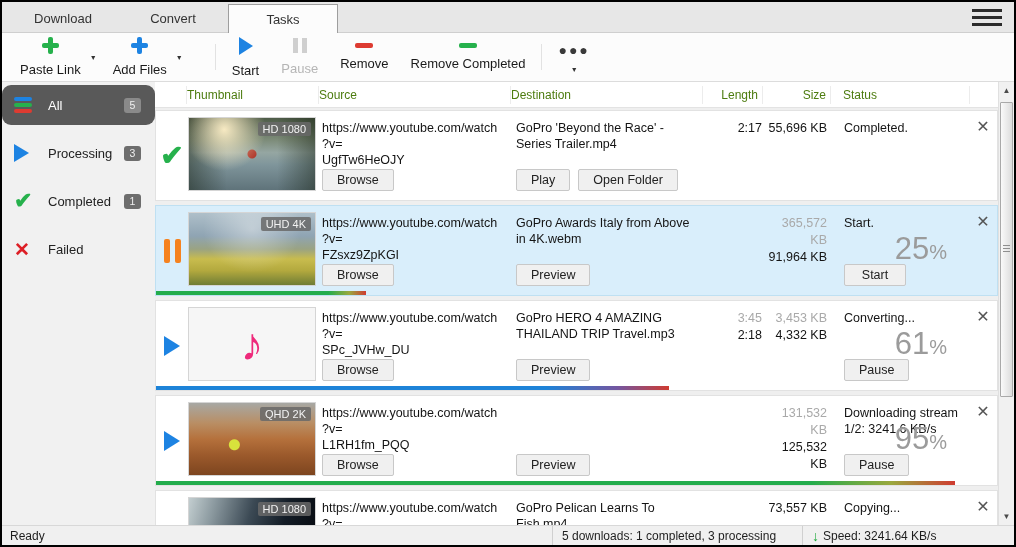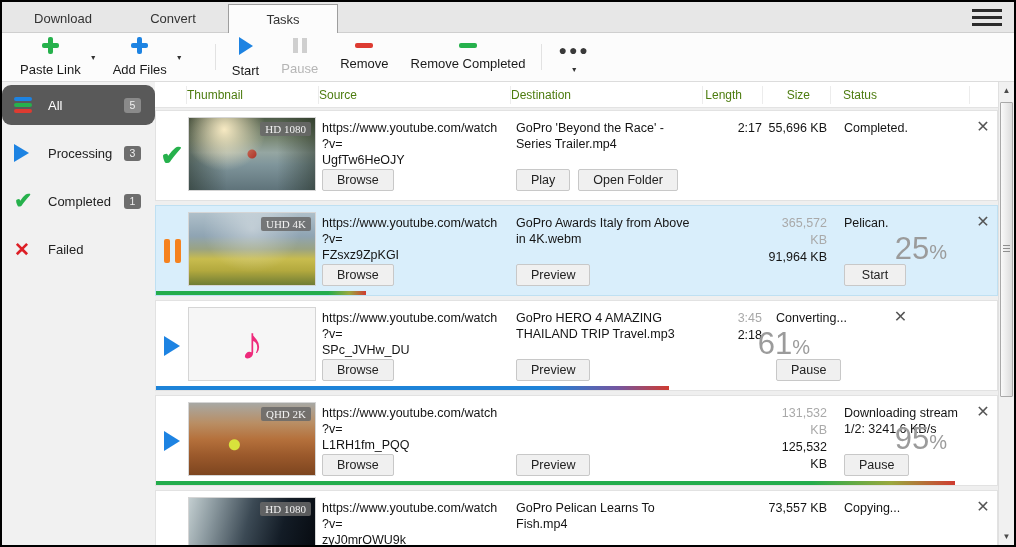"Length" .h-right { padding-right: 20px -> 4px }
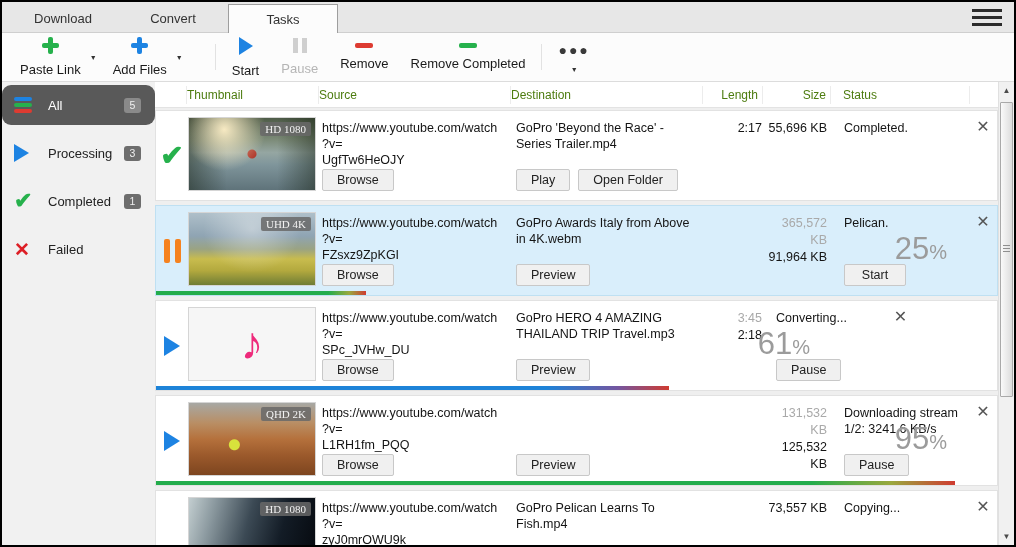"HD 1080" .c-thumb { font-family: Liberation Serif, serif -> none }
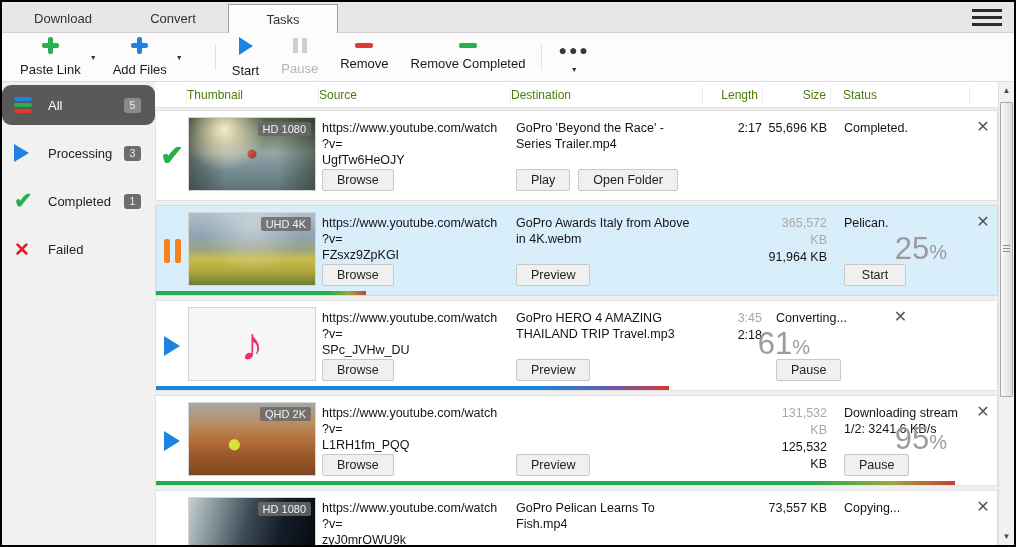"Pelican." div.stxt { text: Pelican -> Start }
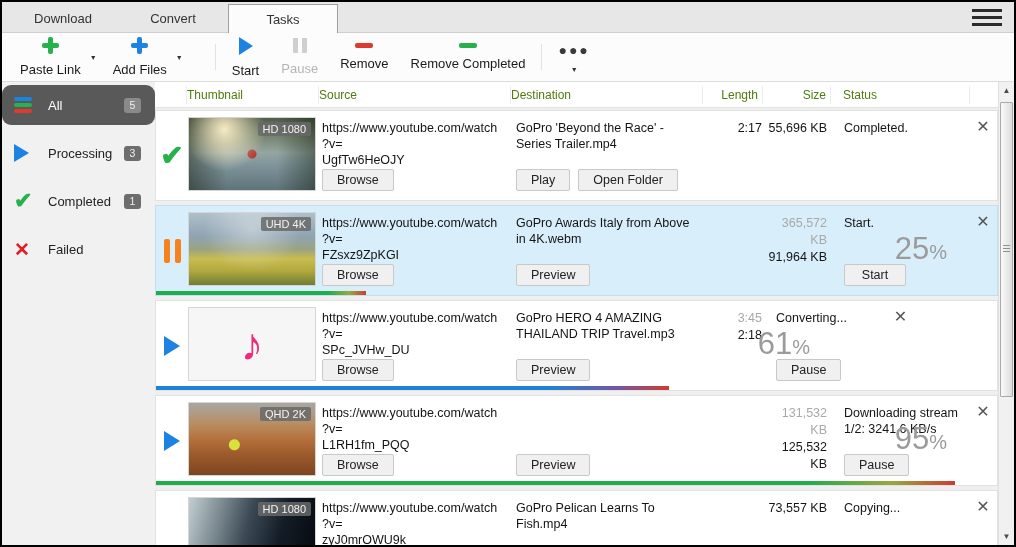"3,453 KB" div.cell { html: none -> <div> <div>3,453 KB</div> <div>4,332 KB</div> </div> }
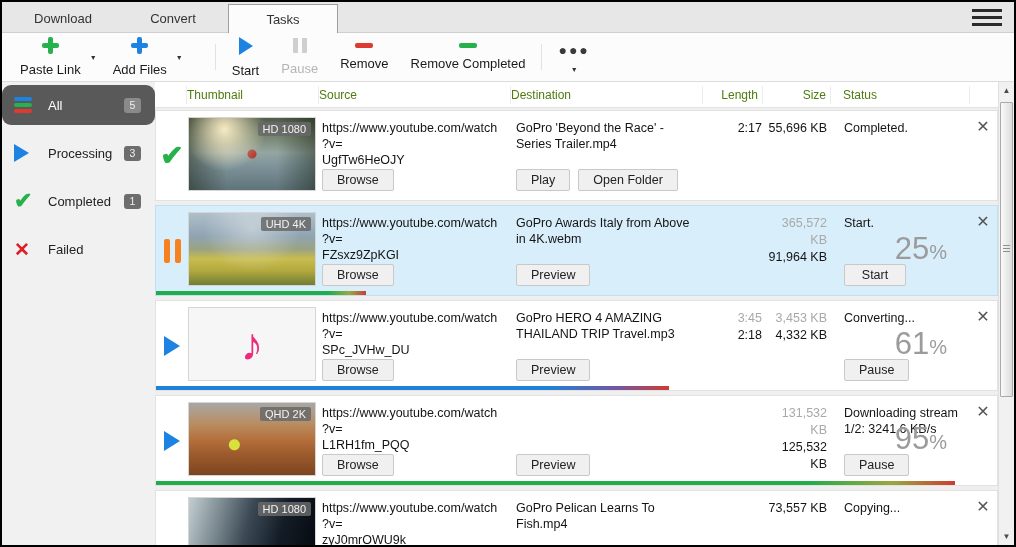"Ready" div.statusbar { html: none -> <div> <div>Ready</div> <div>5 downloads: 1 completed, 3 processing</div> <div> <span>↓</span> <span>Speed: 3241.64 KB/s</span> </div> </div> }
